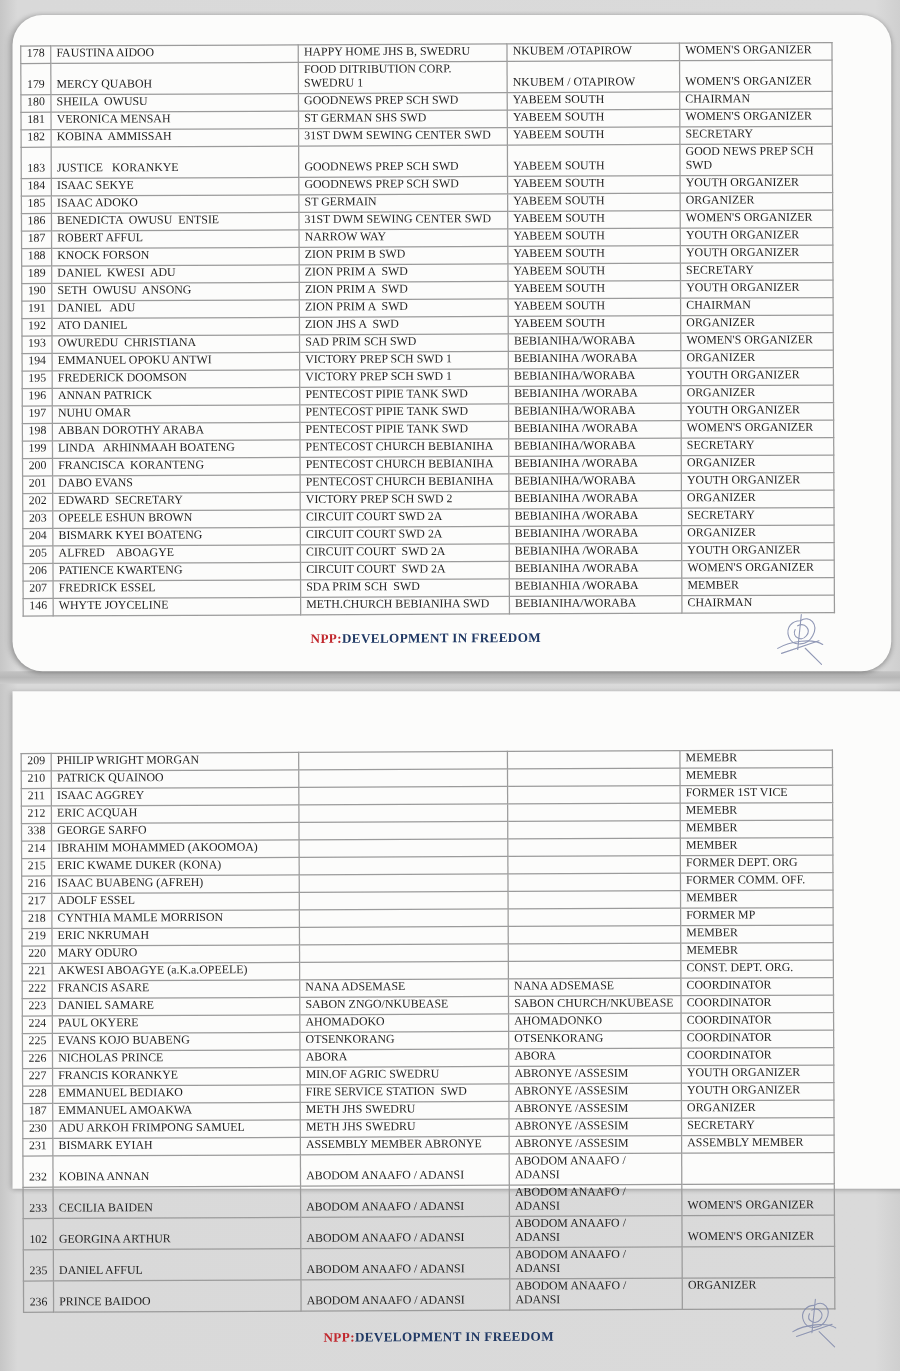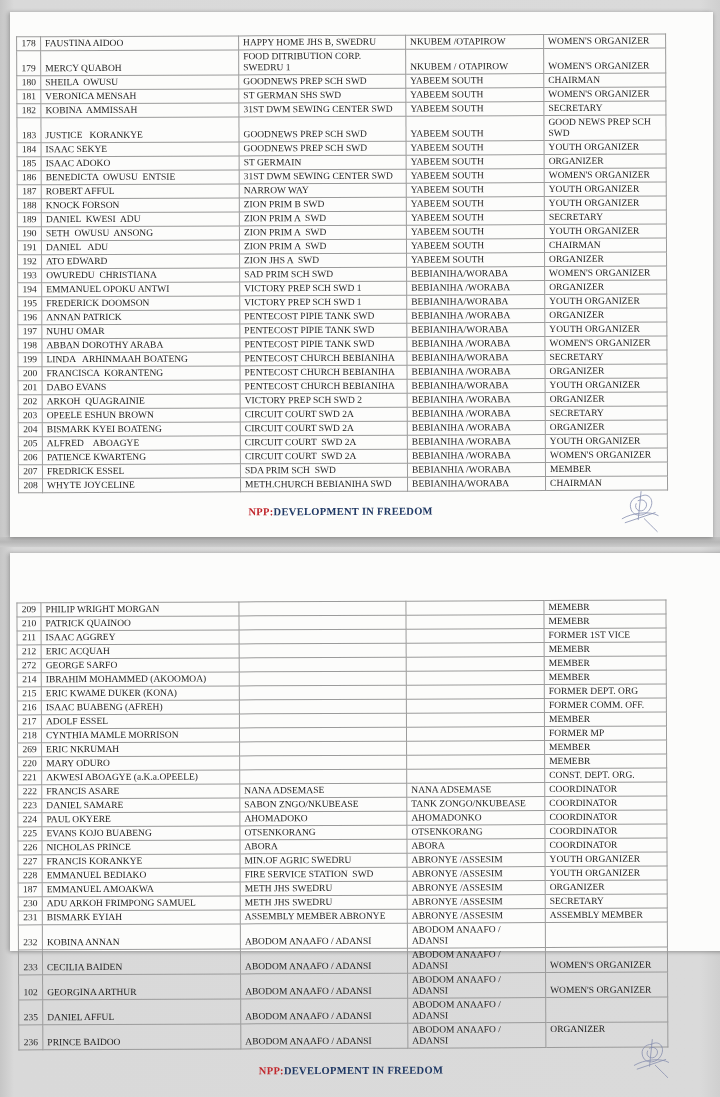"178" #page1 { border-radius: none -> 24px }
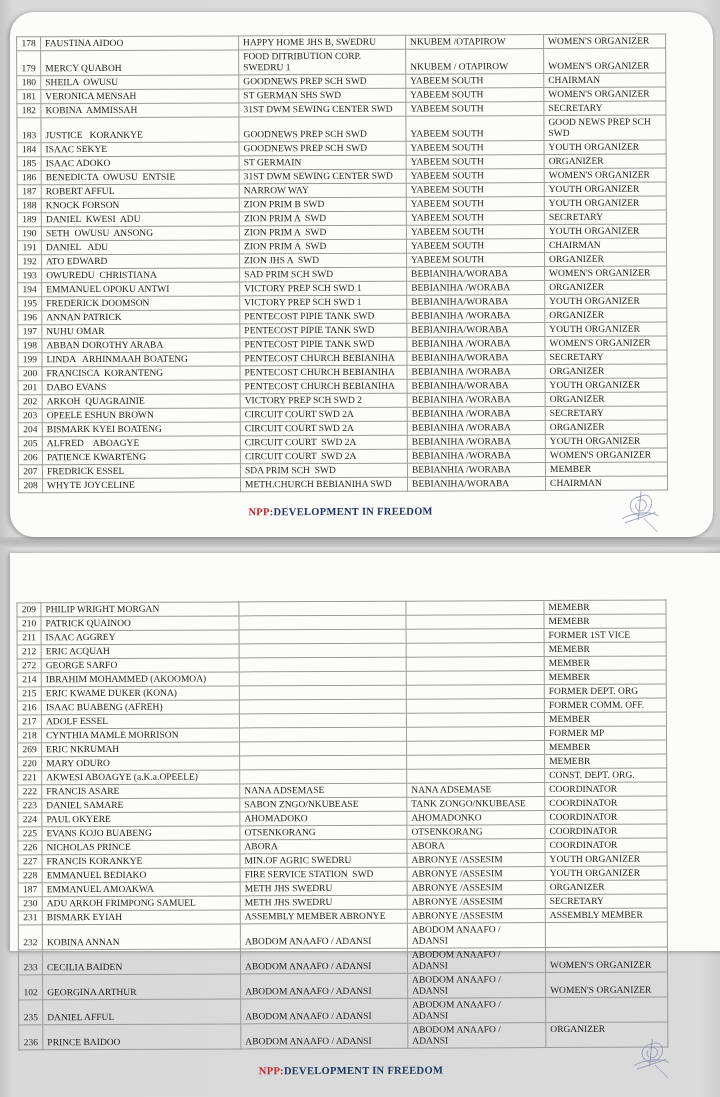"ATO EDWARD" td { text: EDWARD -> DANIEL }
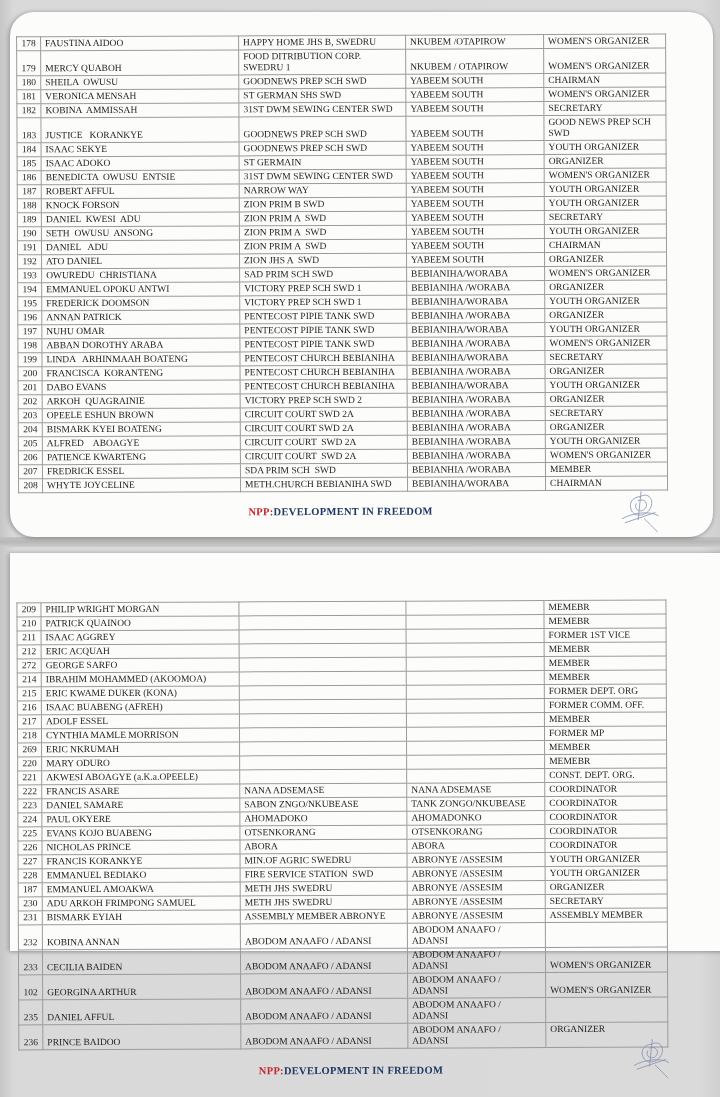"ARKOH QUAGRAINIE" td { text: ARKOH  QUAGRAINIE -> EDWARD  SECRETARY }
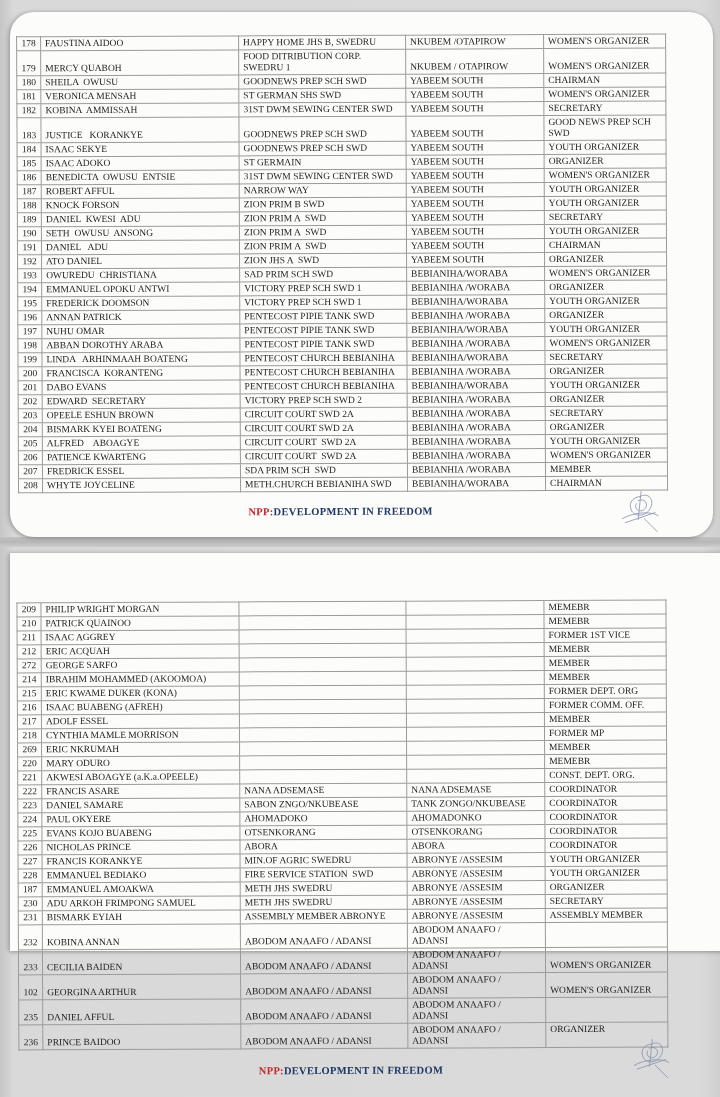"208" td.no { text: 208 -> 146 }
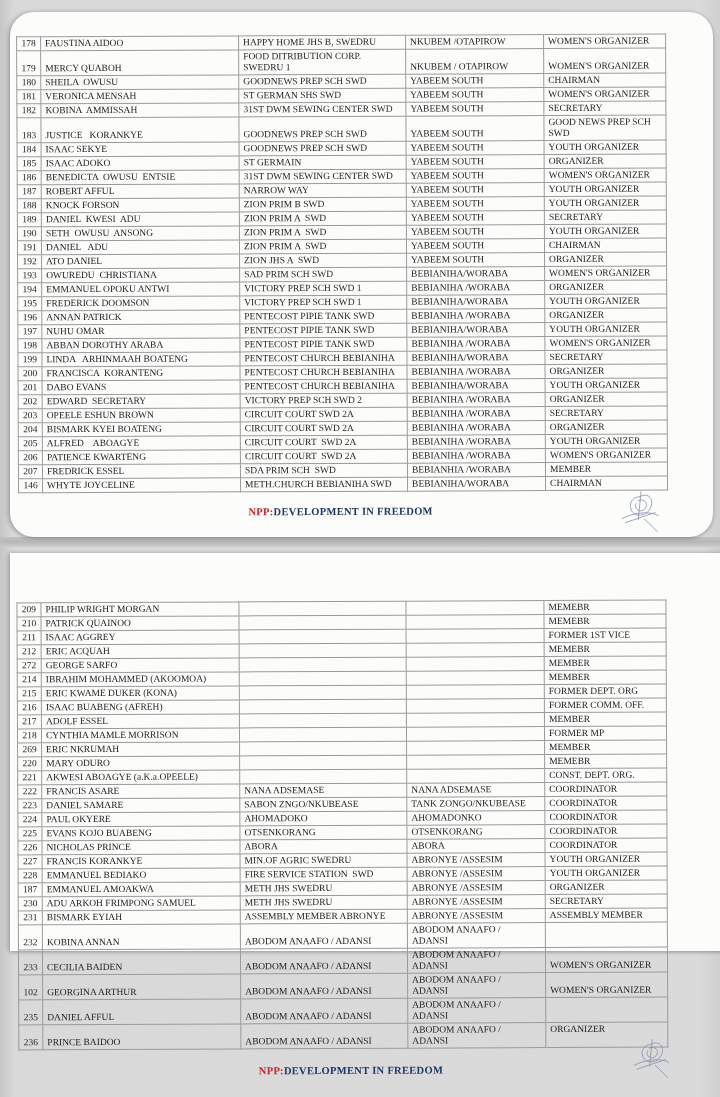"272" td.no { text: 272 -> 338 }
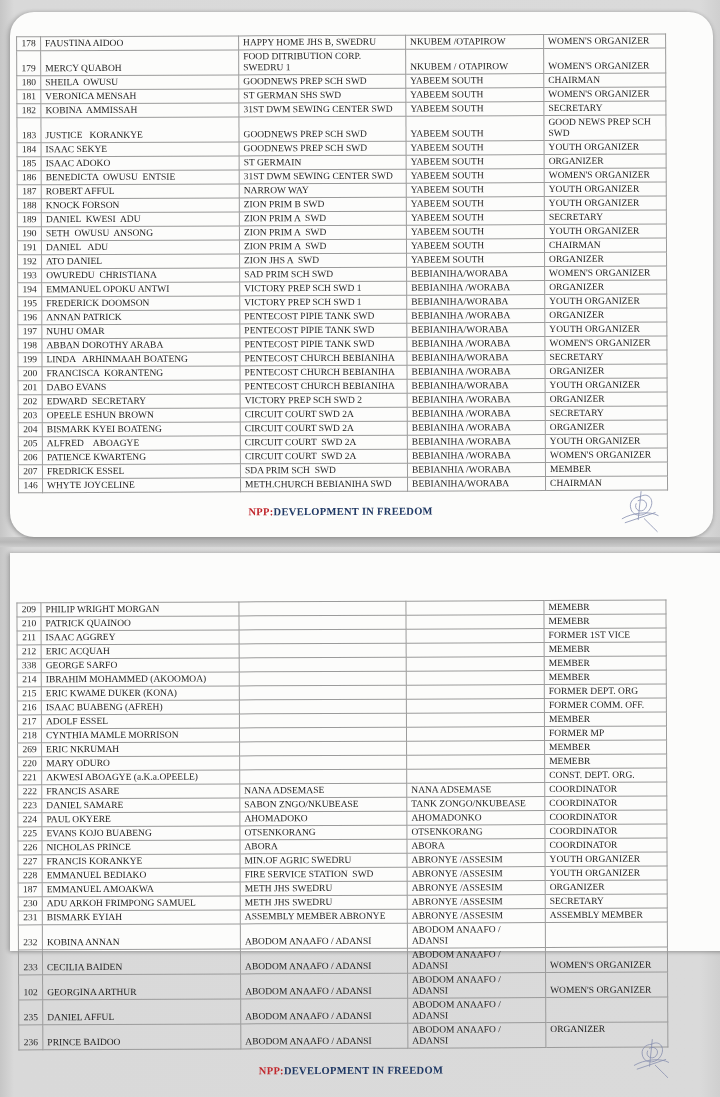"269" td.no { text: 269 -> 219 }
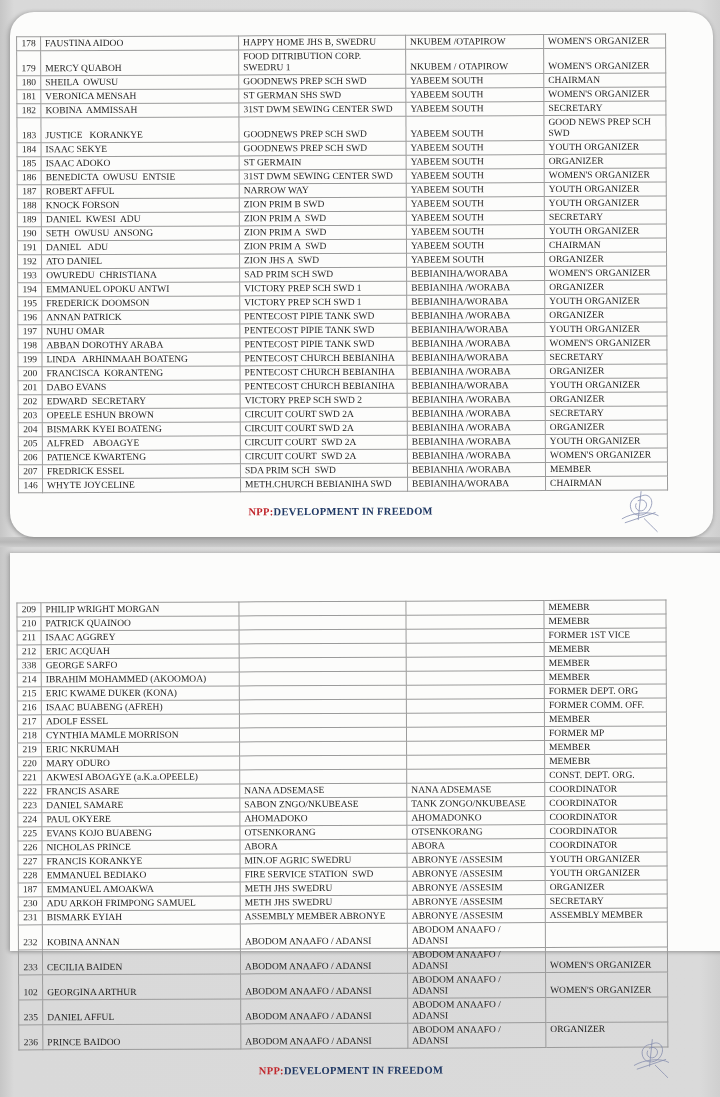"TANK ZONGO/NKUBEASE" td { text: TANK ZONGO/NKUBEASE -> SABON CHURCH/NKUBEASE }
